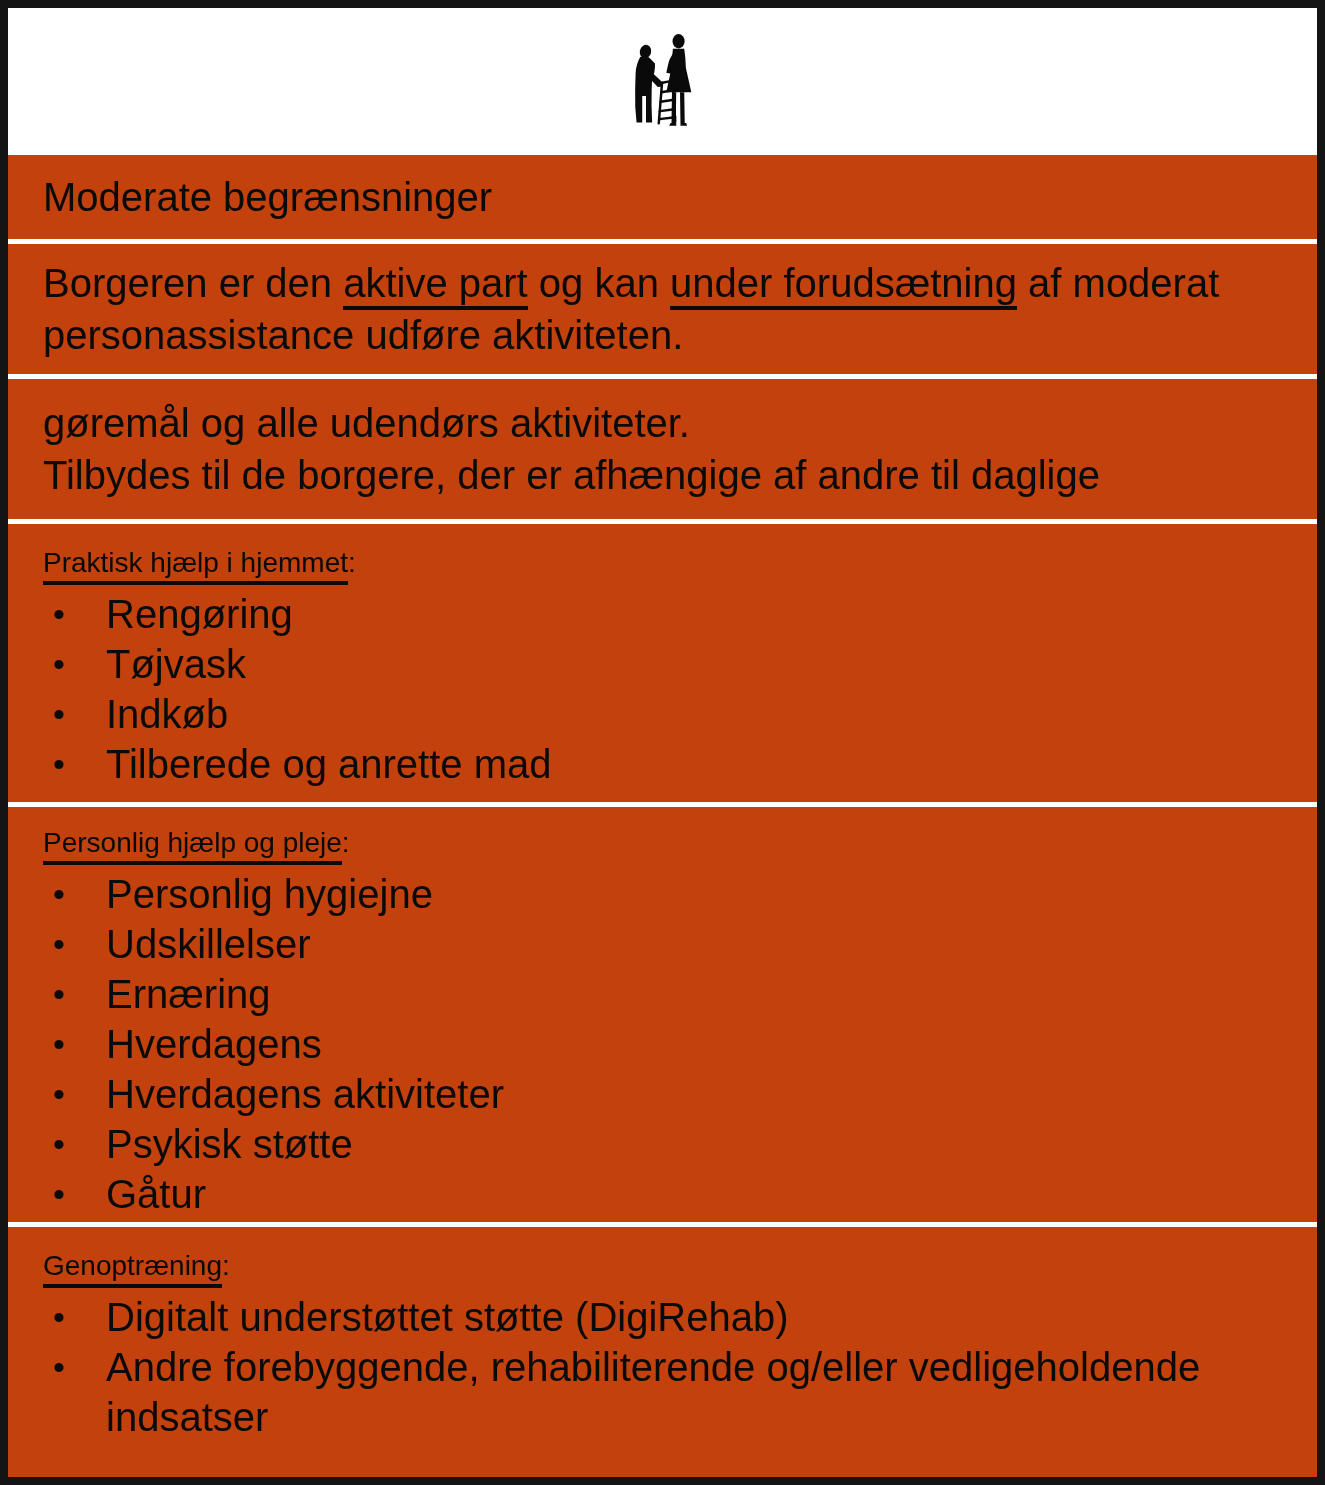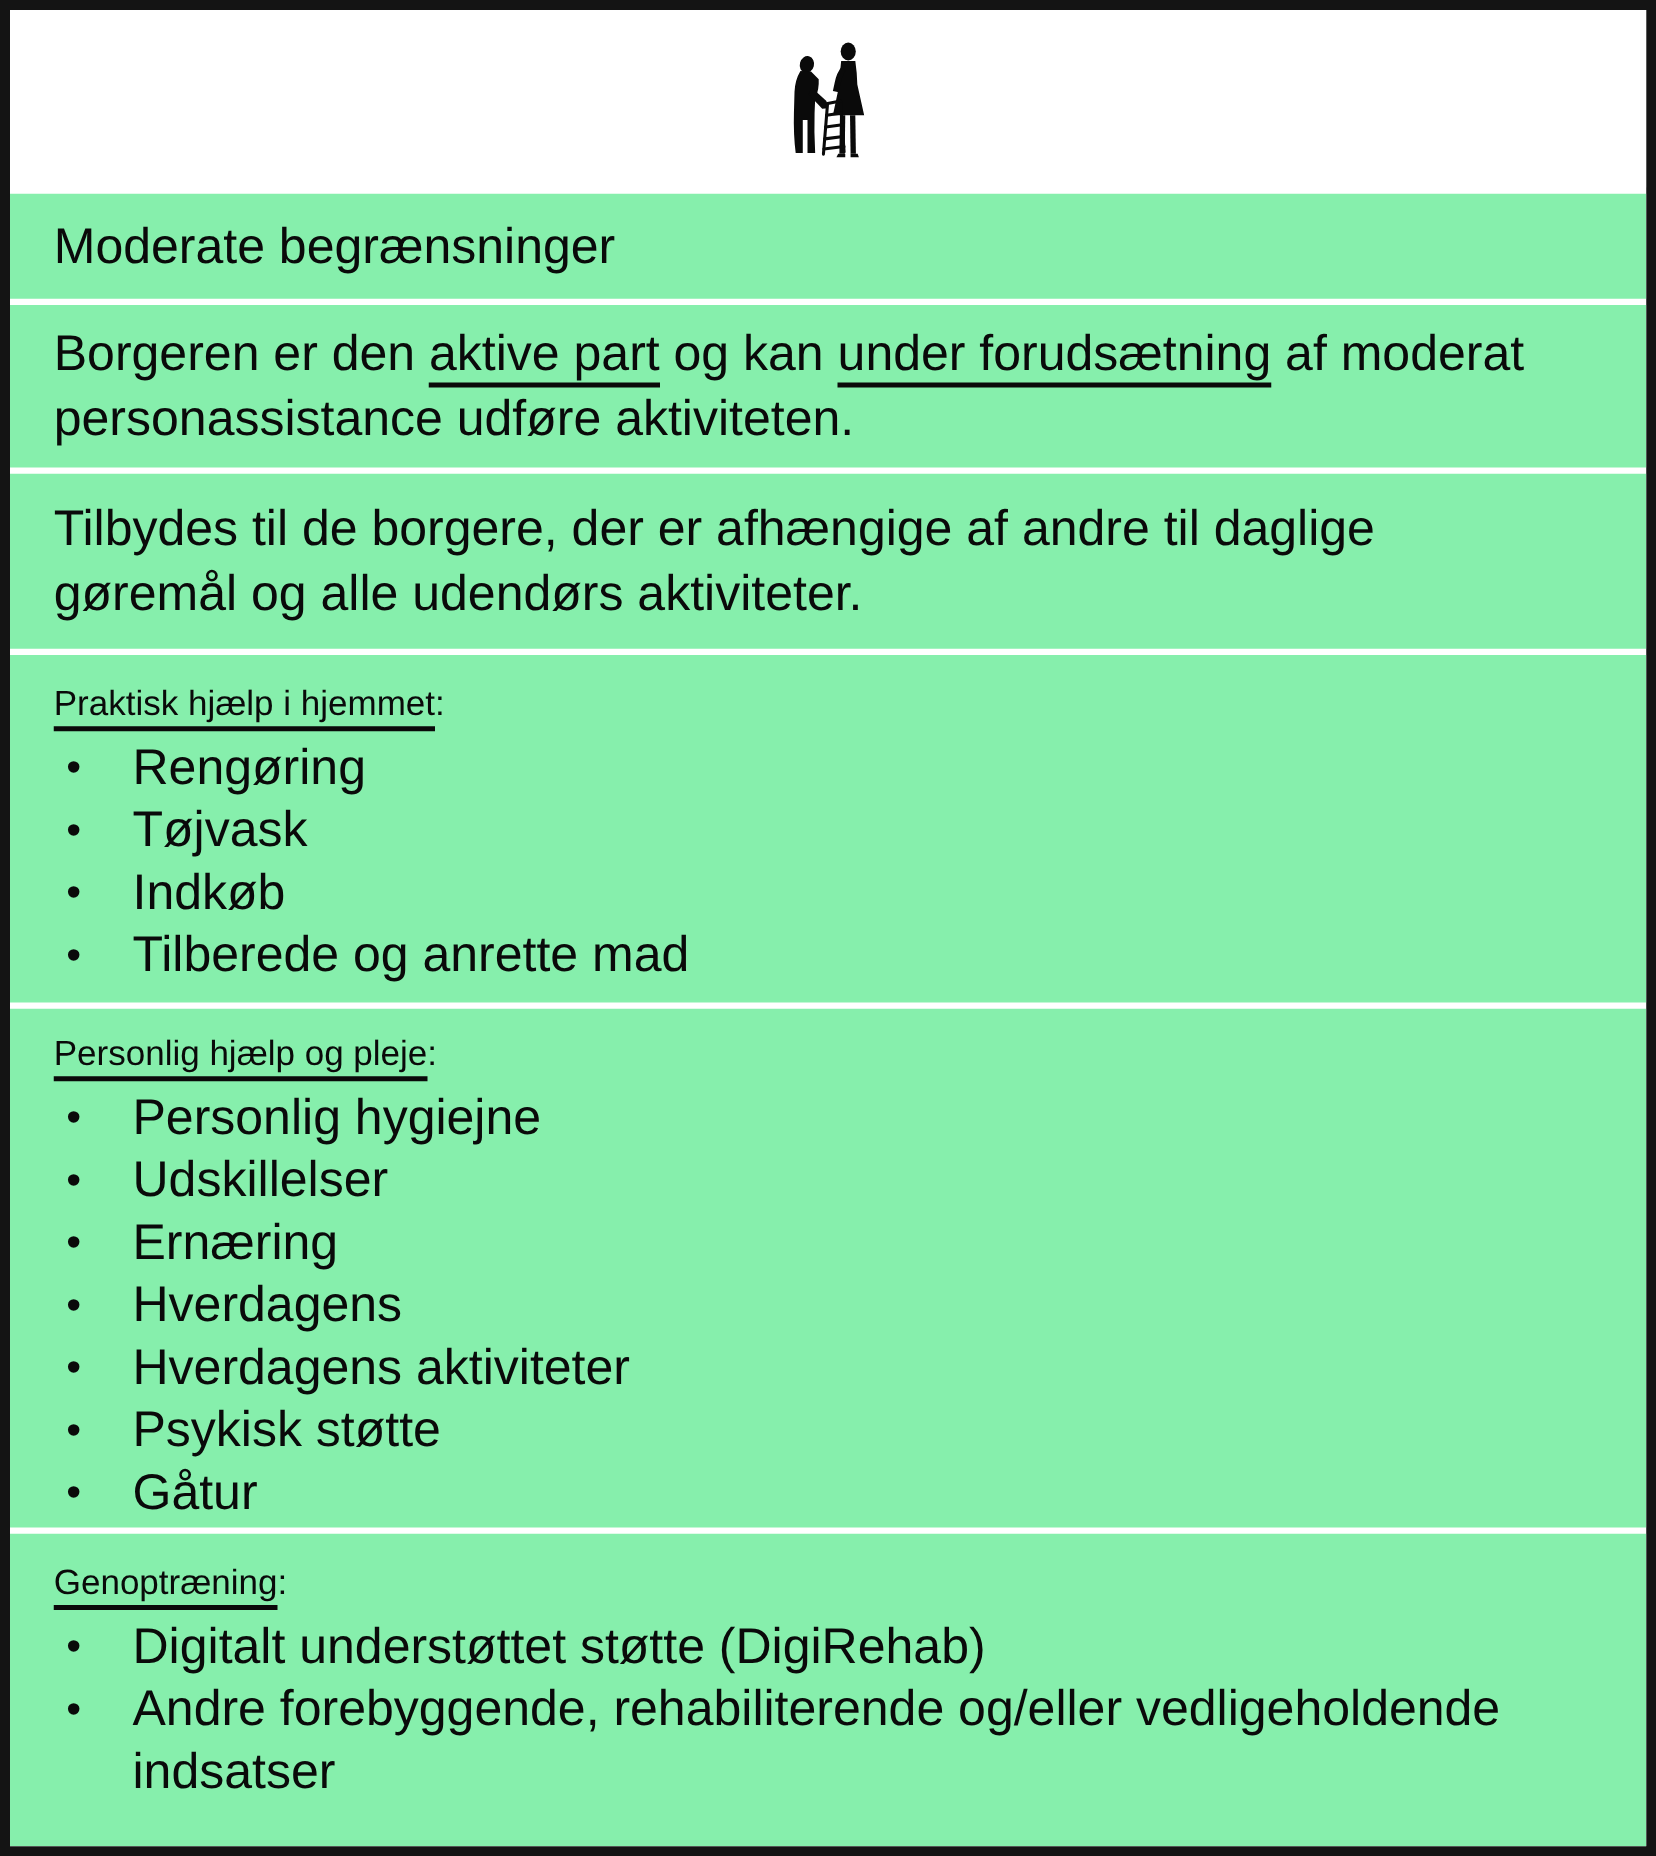"Moderate begrænsninger" .row { background: #86efac -> #c2410c }
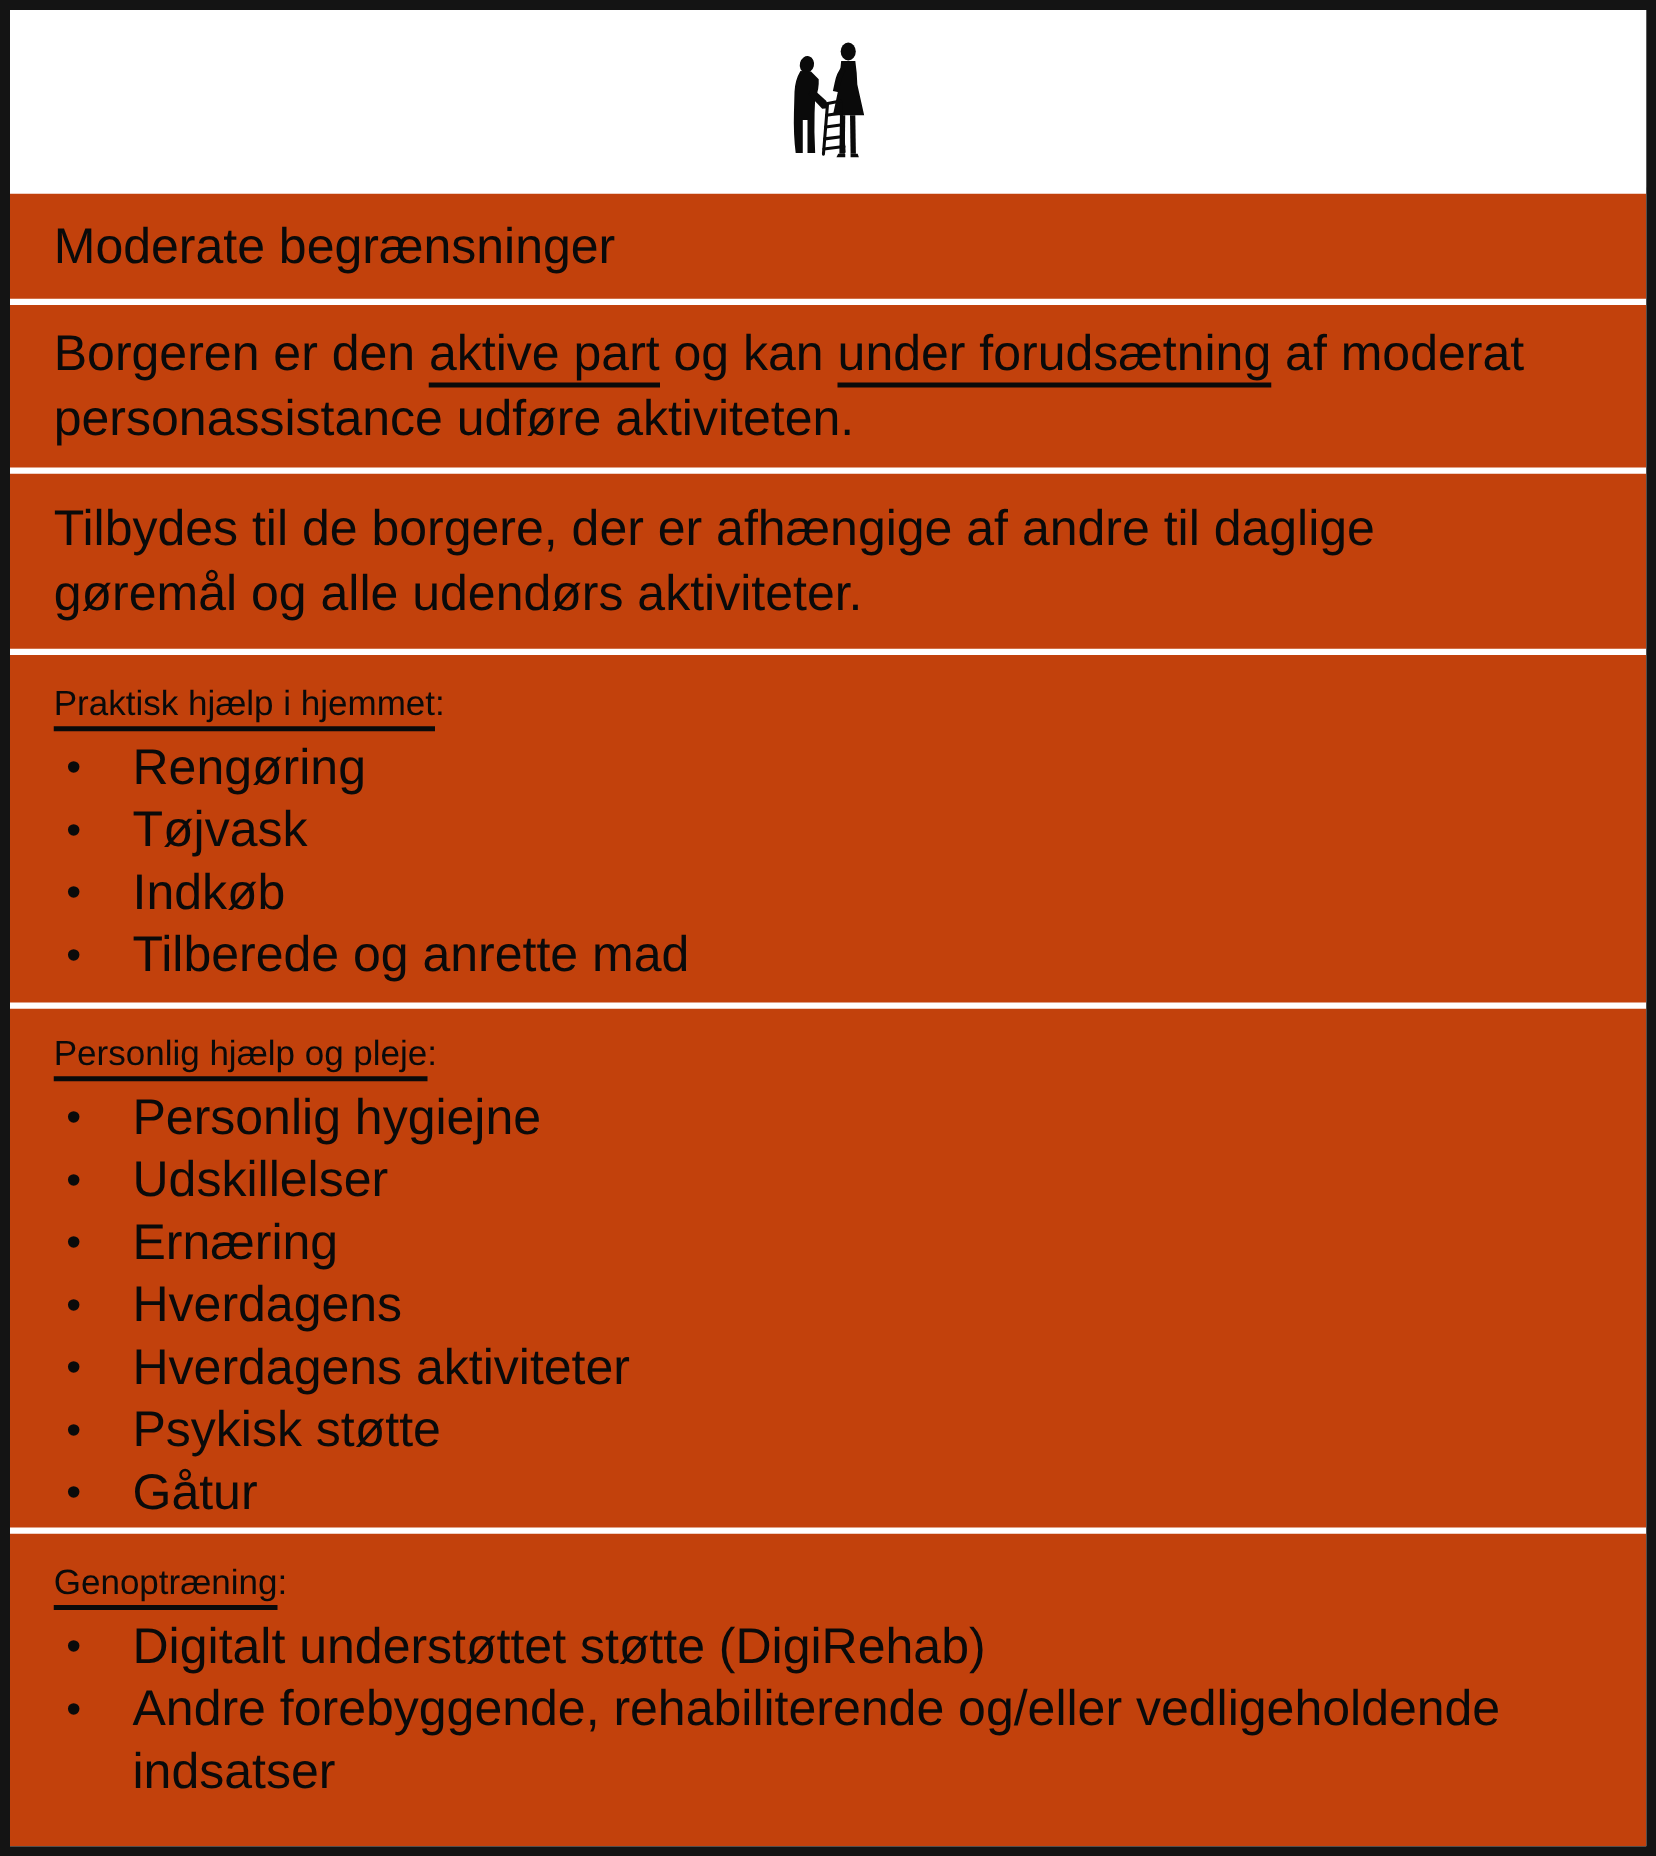"Tilbydes til de borgere, der" span.para-line { order: before "gøremål og alle udendørs aktiviteter." -> after "gøremål og alle udendørs aktiviteter." }
